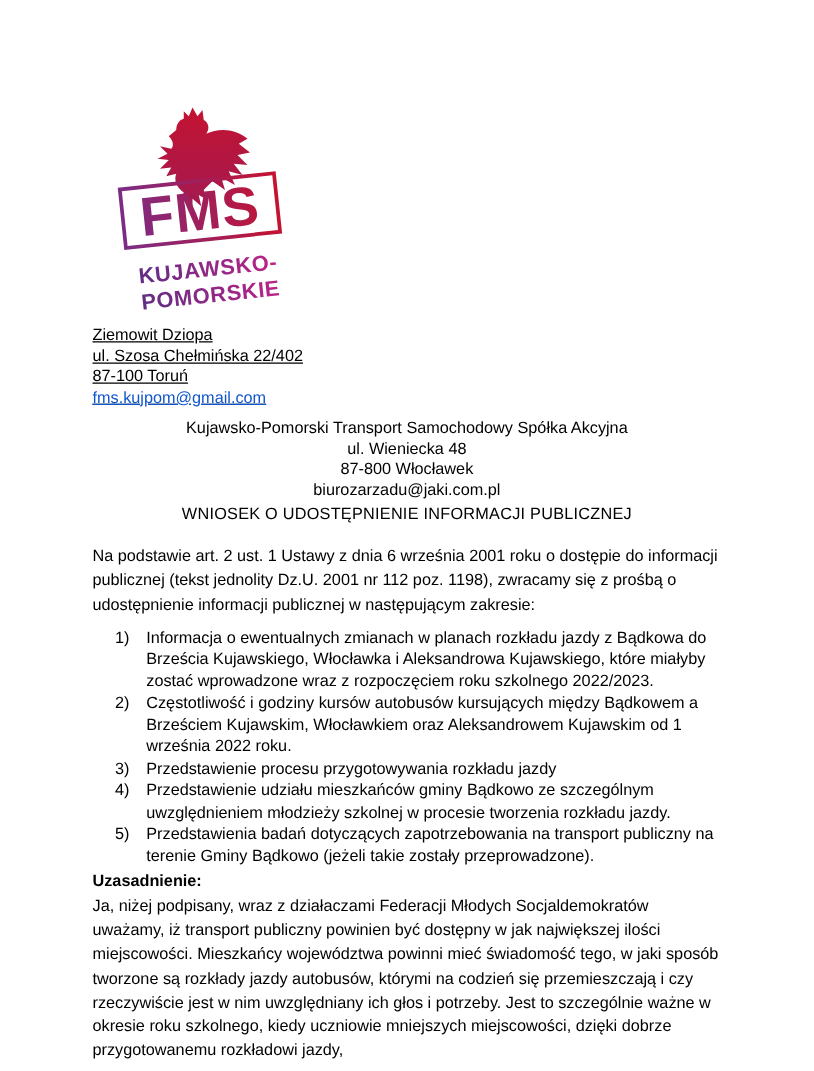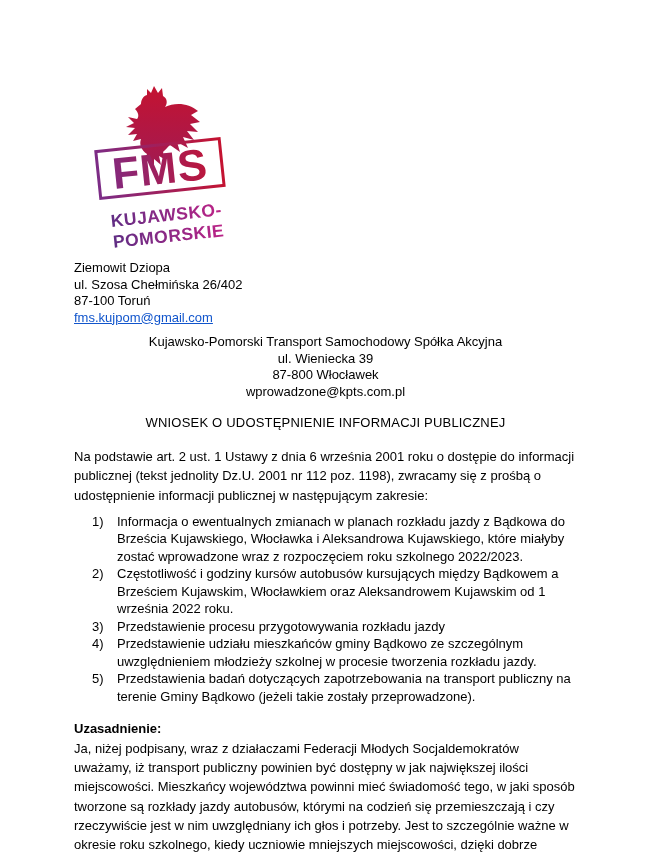"Ziemowit Dziopa" .addr-block { text-decoration: none -> underline }
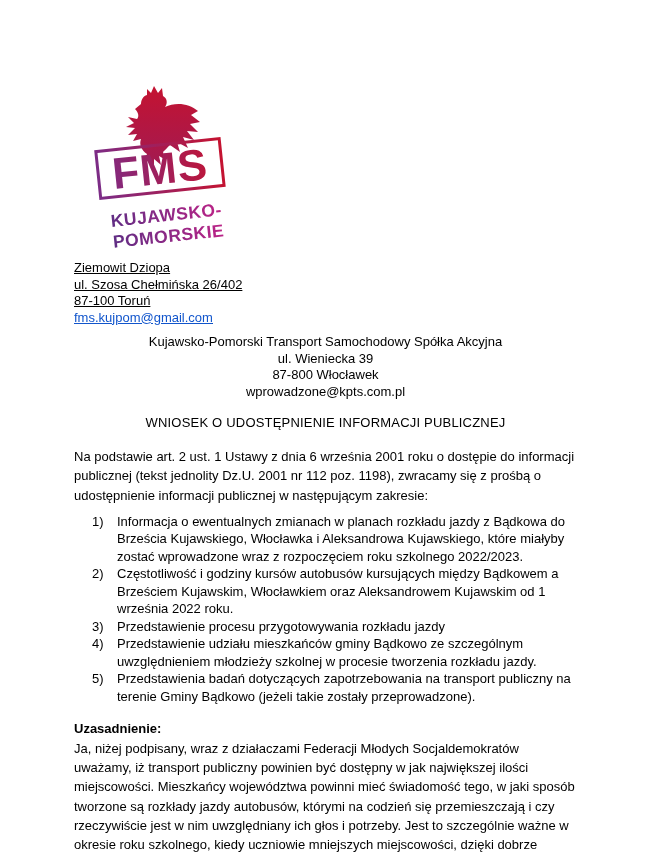"ul. Szosa Chełmińska 26/402" div { text: 26/402 -> 22/402 }
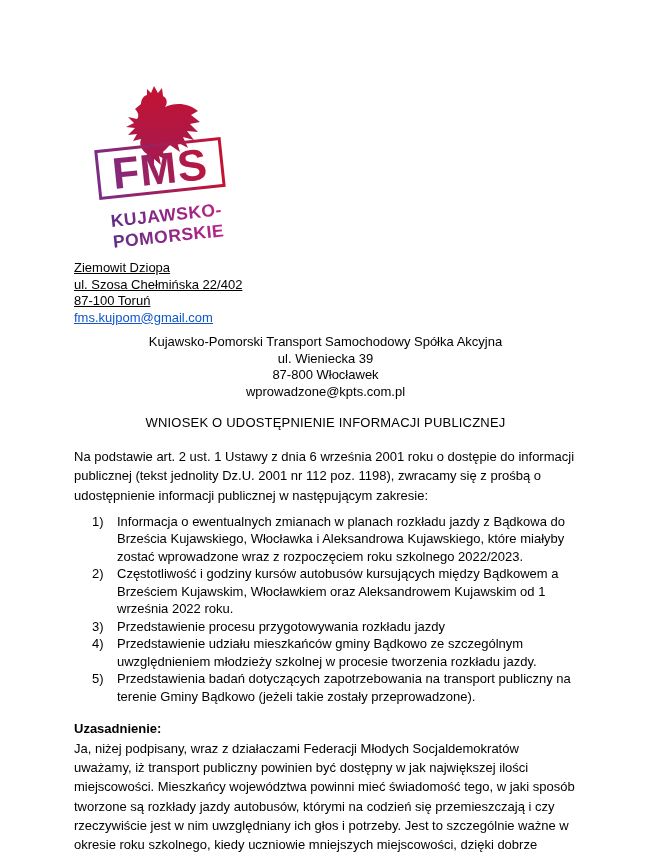"ul. Wieniecka 39" div { text: 39 -> 48 }
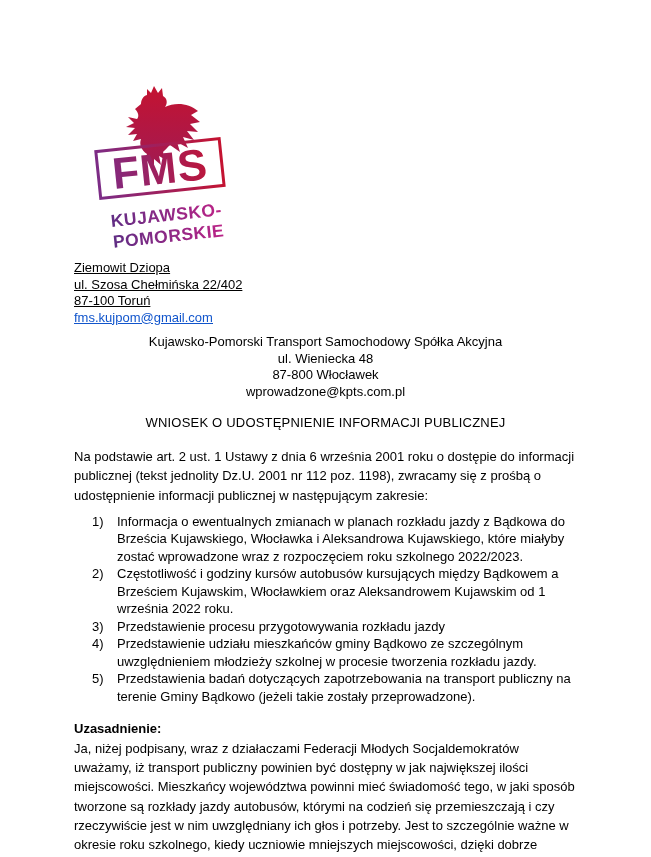"wprowadzone@kpts.com.pl" div { text: wprowadzone@kpts.com.pl -> biurozarzadu@jaki.com.pl }
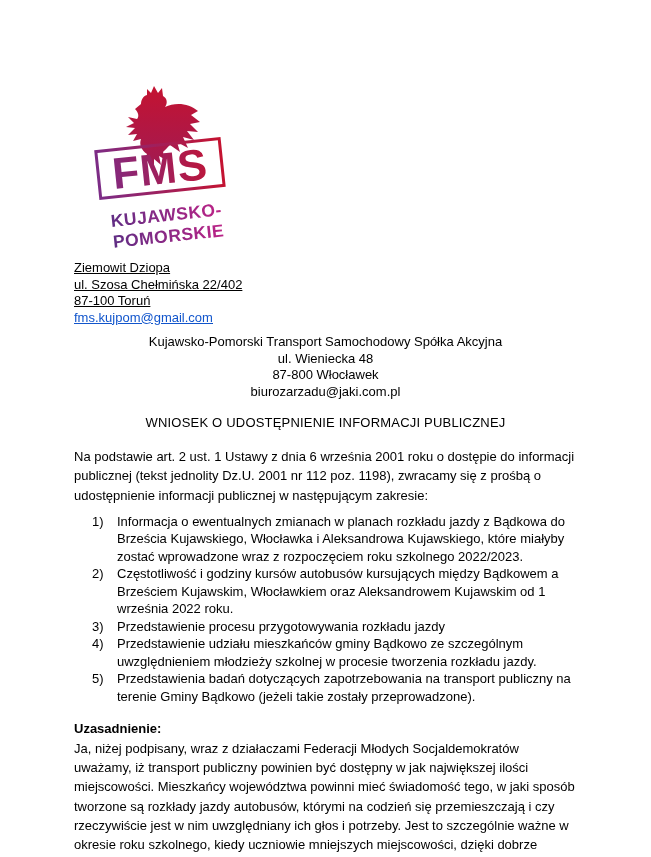"WNIOSEK O UDOSTĘPNIENIE INFORMACJI" .doc-title { margin-top: 14px -> 2px }
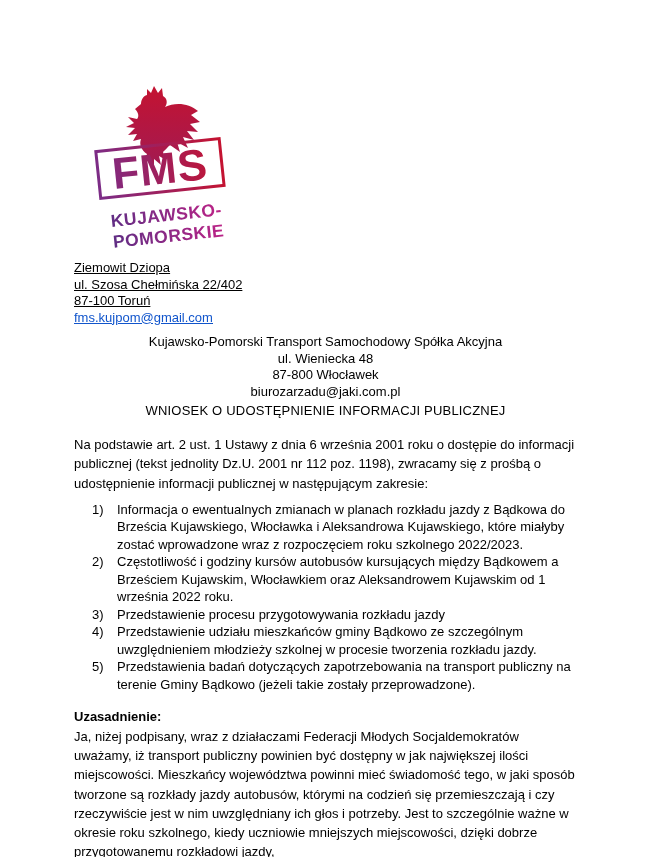"Uzasadnienie:" .just-heading { margin-top: 14px -> 2px }
